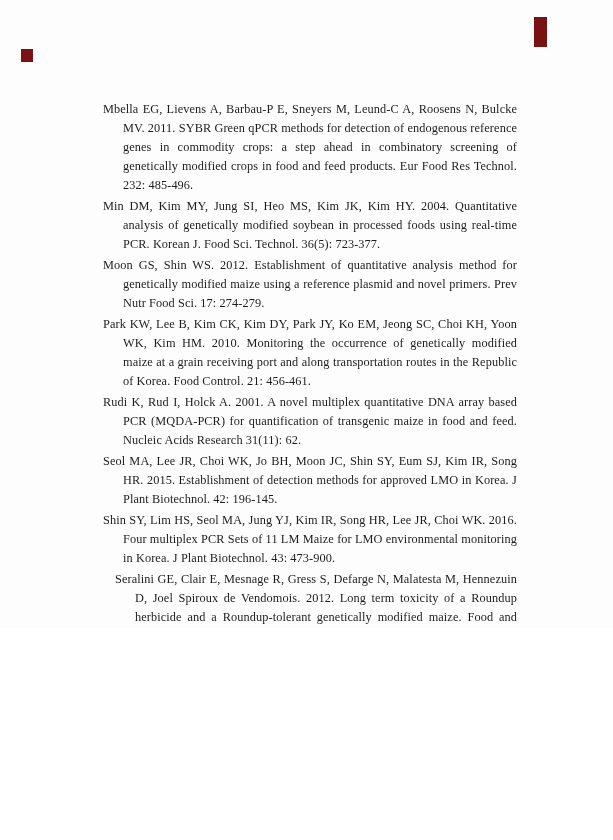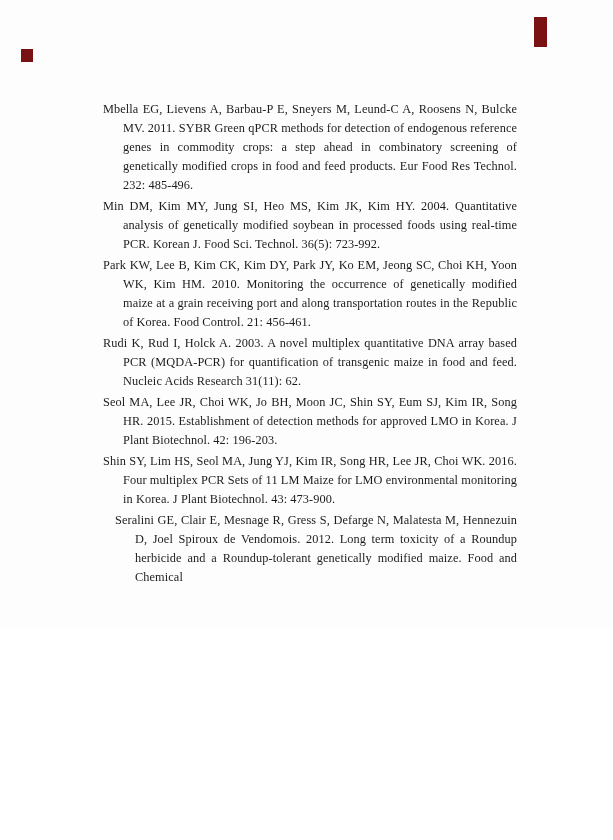"Min DM, Kim MY, Jung" p { text: 723-992 -> 723-377 }
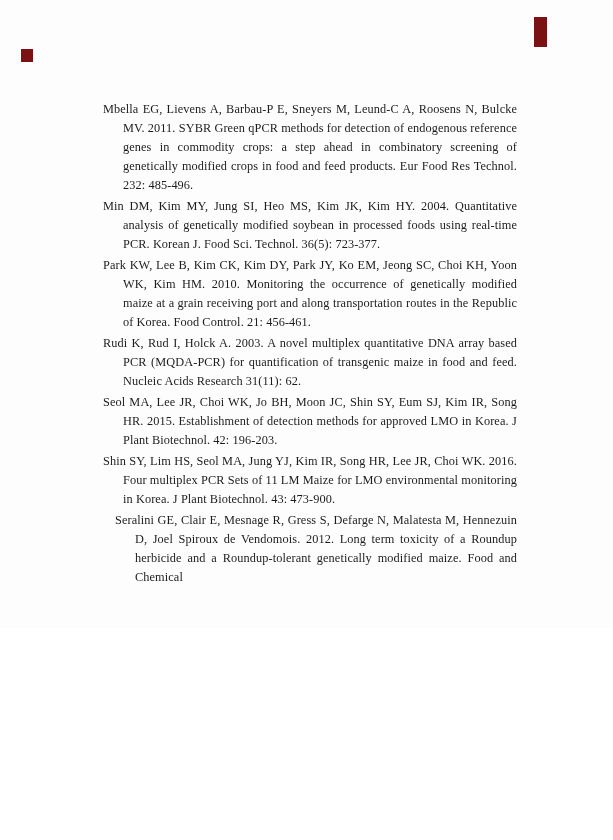"Moon GS, Shin WS. 2012." p { html: none -> <p>Moon GS, Shin WS. 2012. Establishment of quantitative analysis method for genetically modified maize using a reference plasmid and novel primers. Prev Nutr Food Sci. 17: 274-279.</p> }
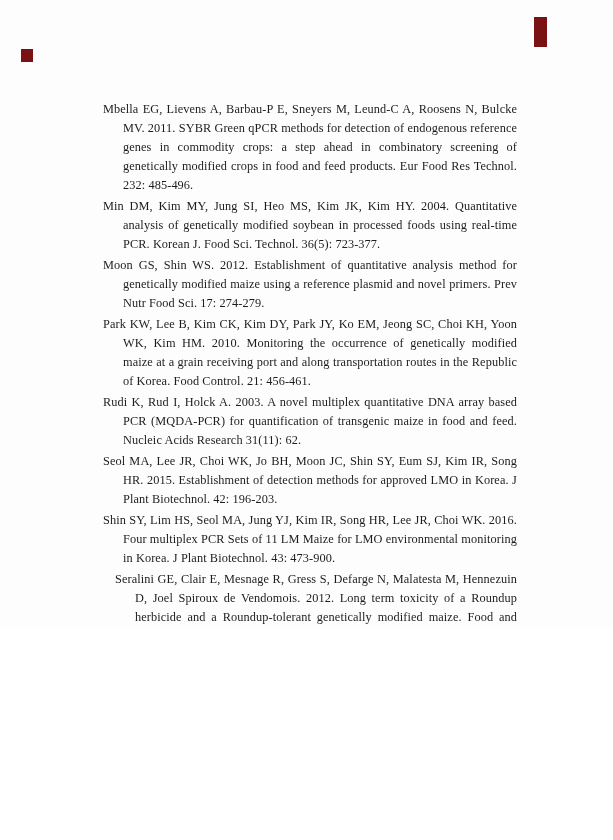"Rudi K, Rud I, Holck" p { text: 2003 -> 2001 }
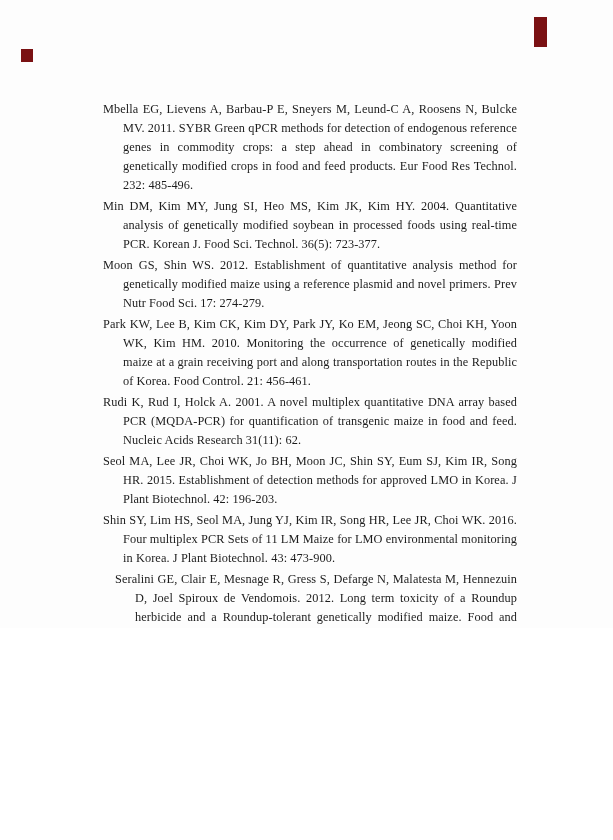"Seol MA, Lee JR, Choi" p { text: 196-203 -> 196-145 }
